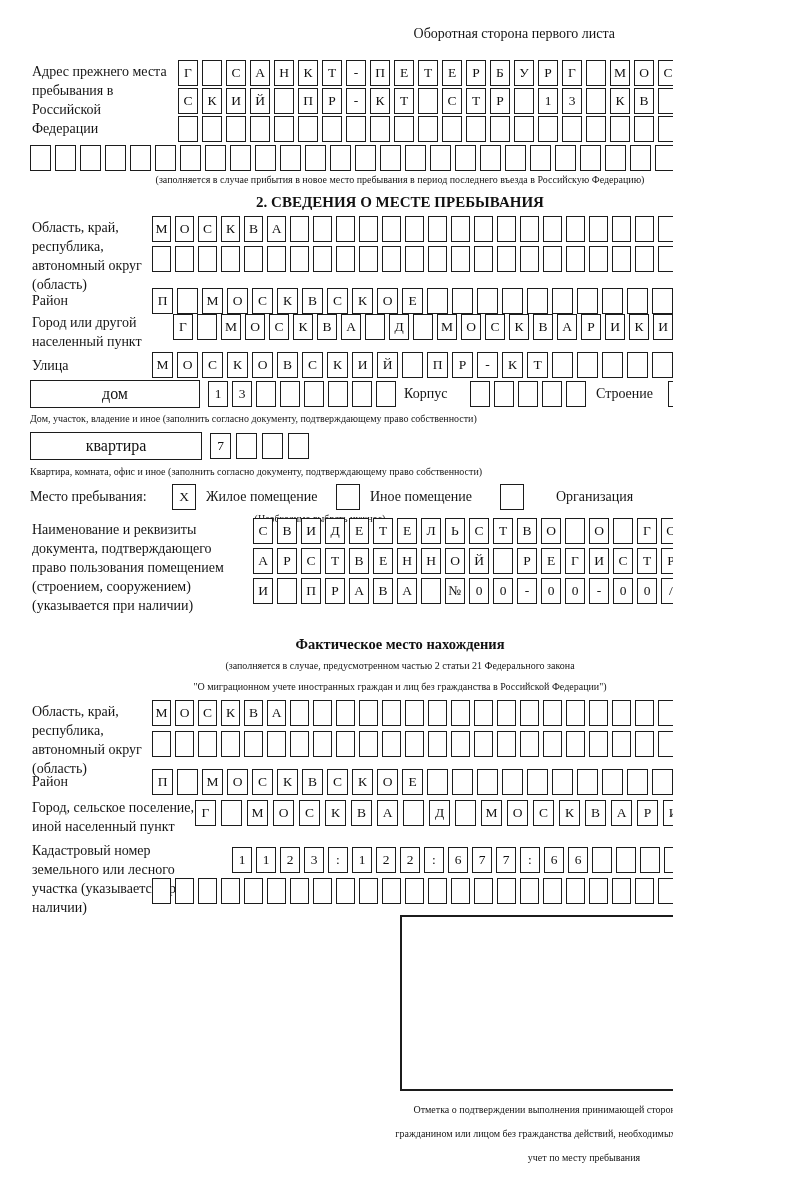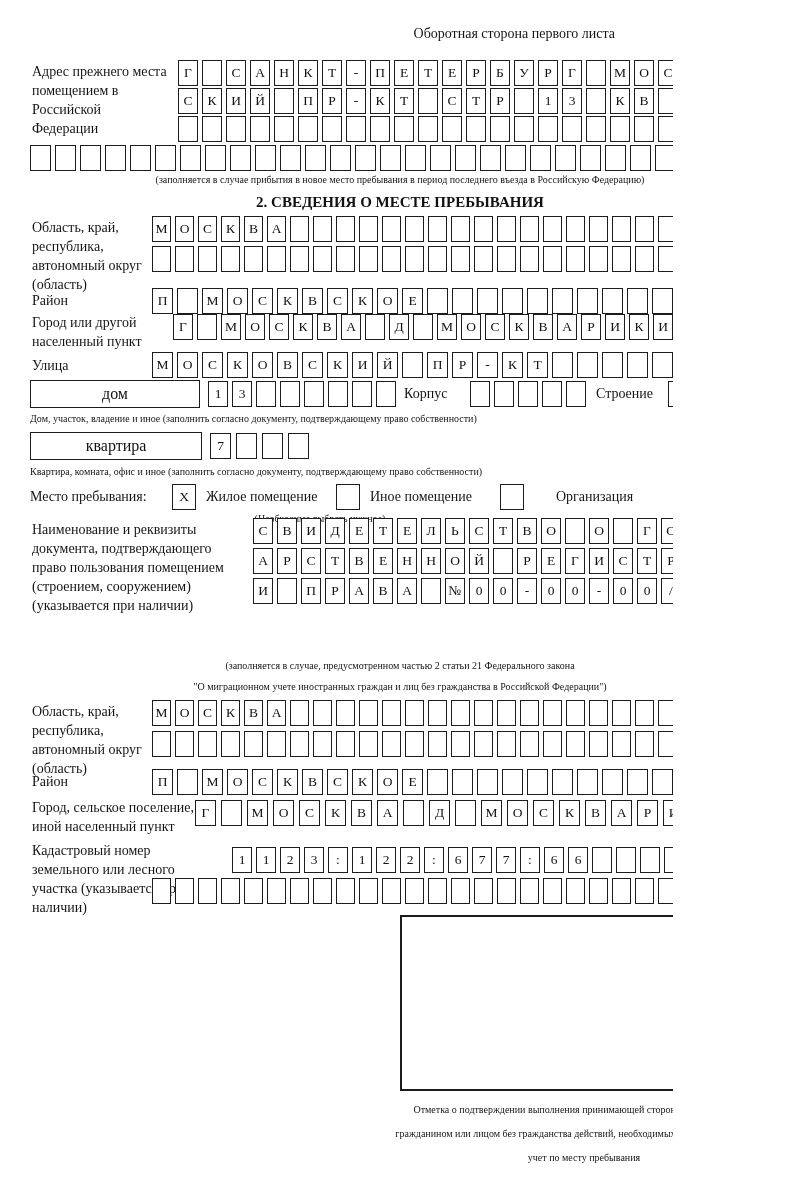"Адрес прежнего места помещением в" div.abs { text: помещением -> пребывания }
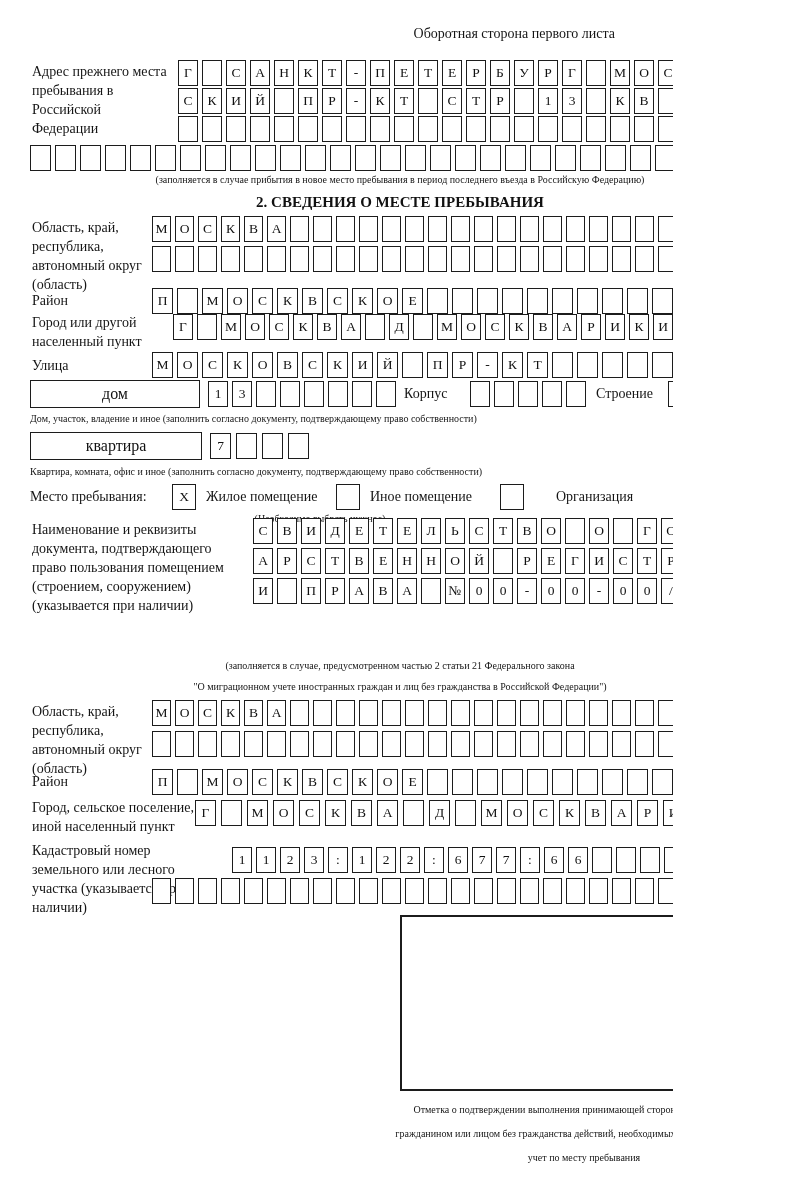"Фактическое место нахождения" div.abs { html: none -> <div>Фактическое место нахождения</div> }
